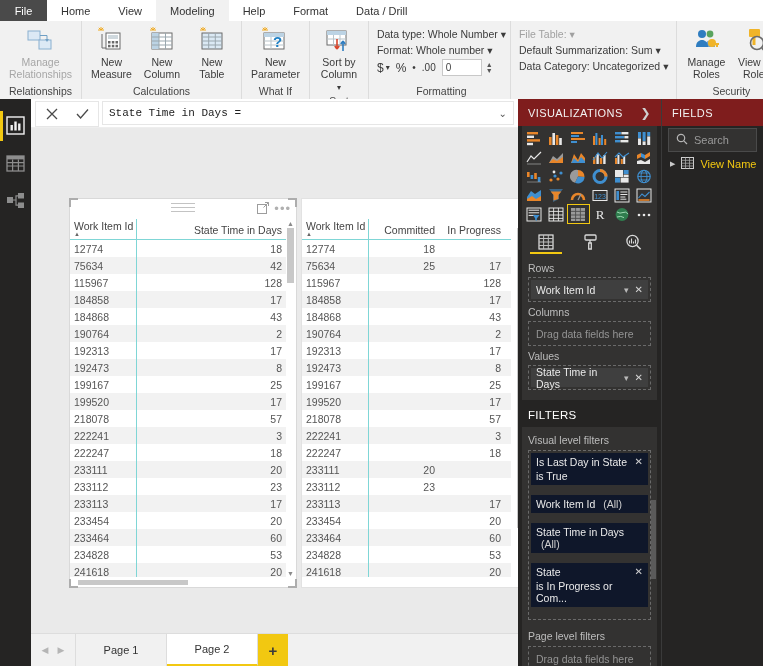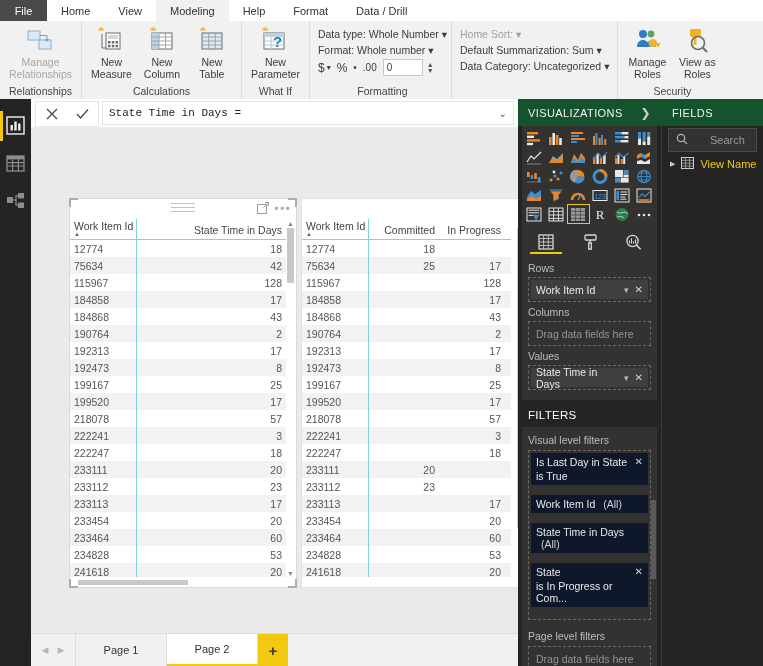"Home Sort:" span { text: Home Sort -> File Table }
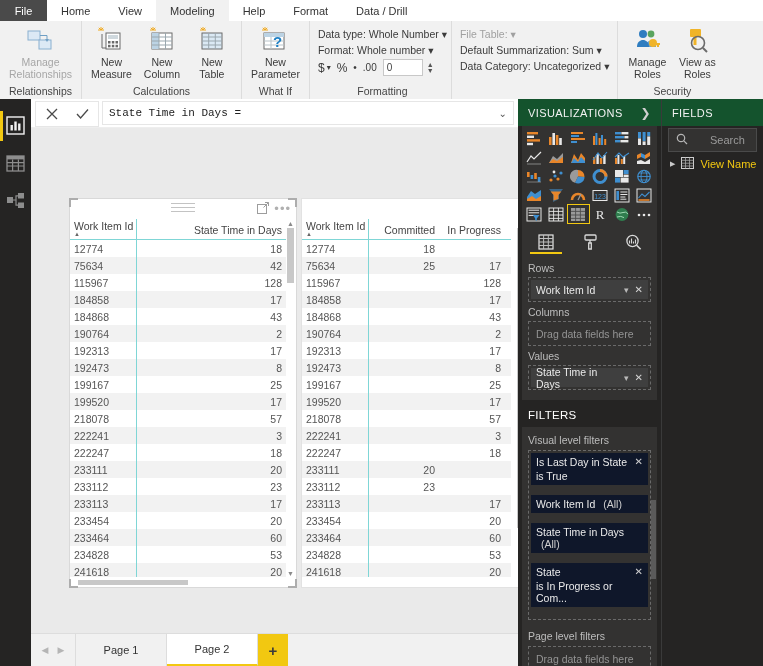"Sort by" div.rgroup { html: none -> <div> <div> <div> <span> <svg> <rect></rect> <rect></rect> <path></path> <path></path> <path></path> </svg> </span> <span><span>Sort by Column</span> <span>▾</span></span> </div> </div> <div>Sort</div> </div> }
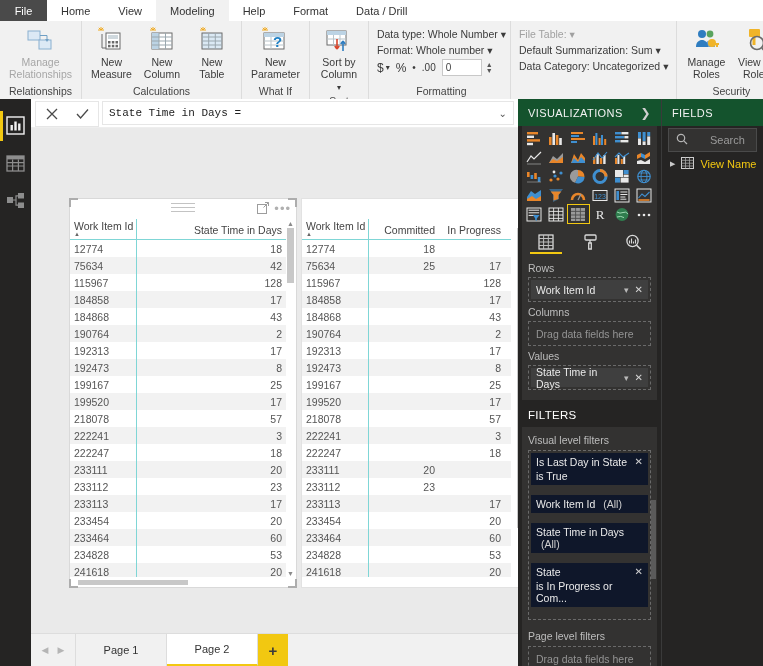"VISUALIZATIONS" .panehdr { background: #14532d -> #7f1d1d }
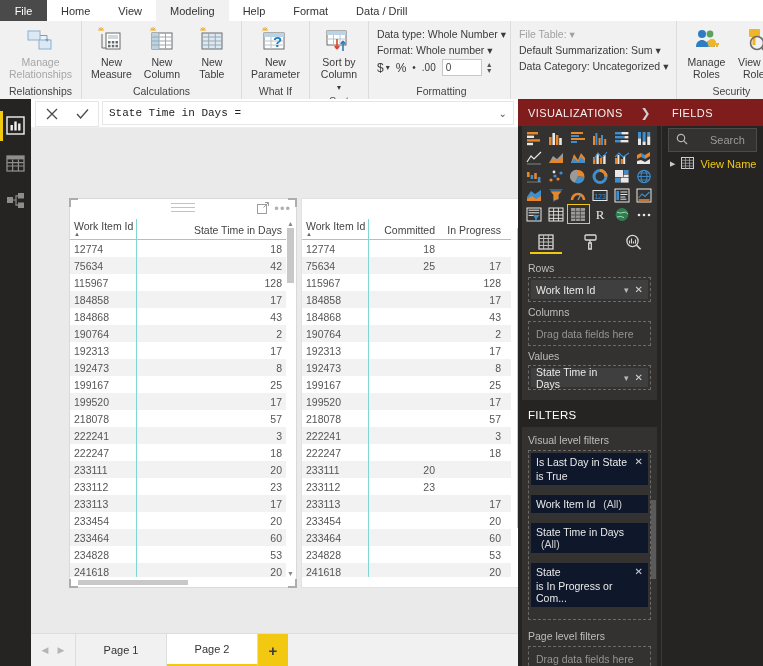"Search" .searchbox { gap: 22px -> 6px }
